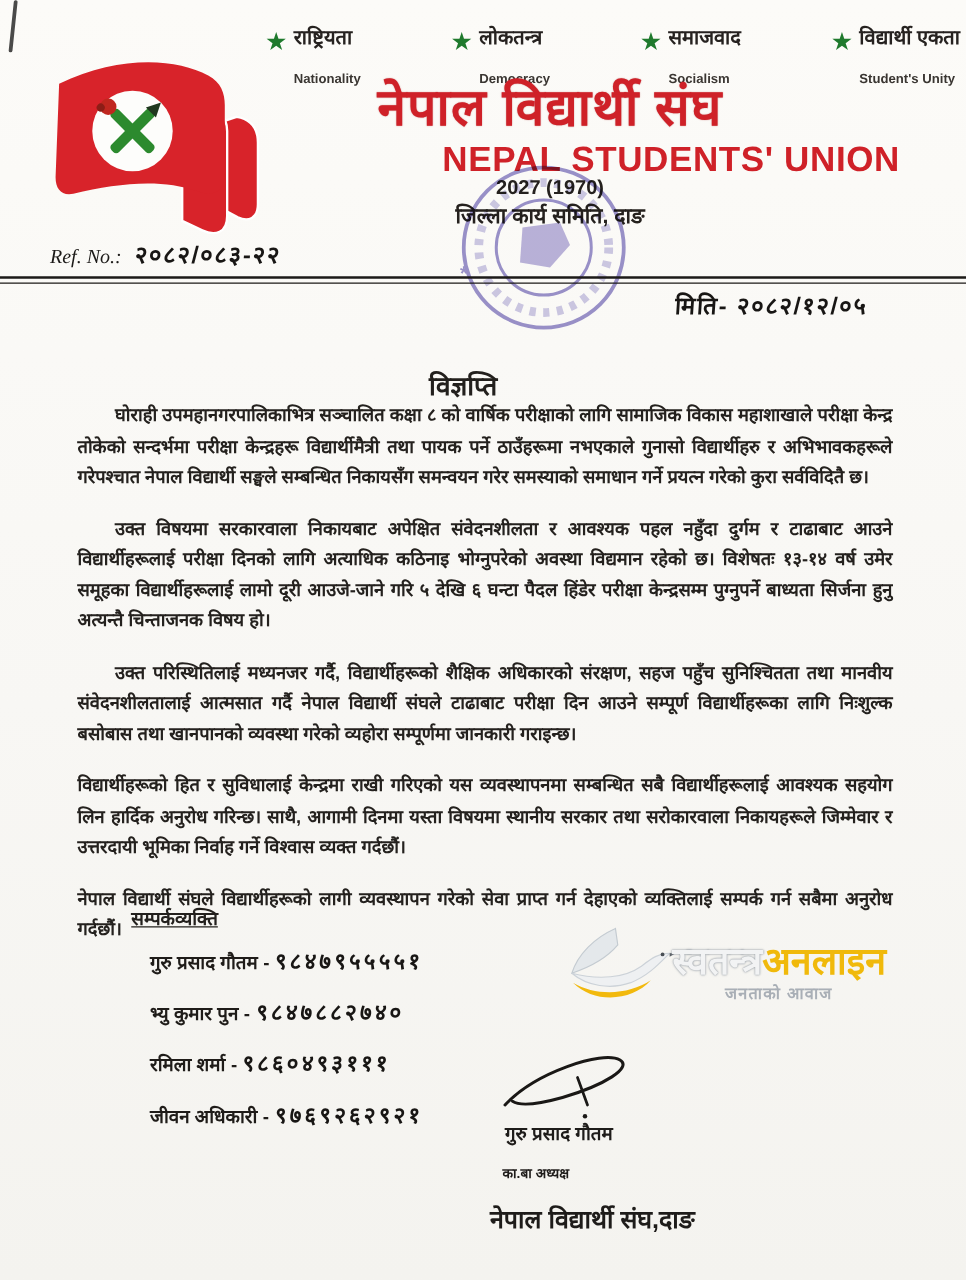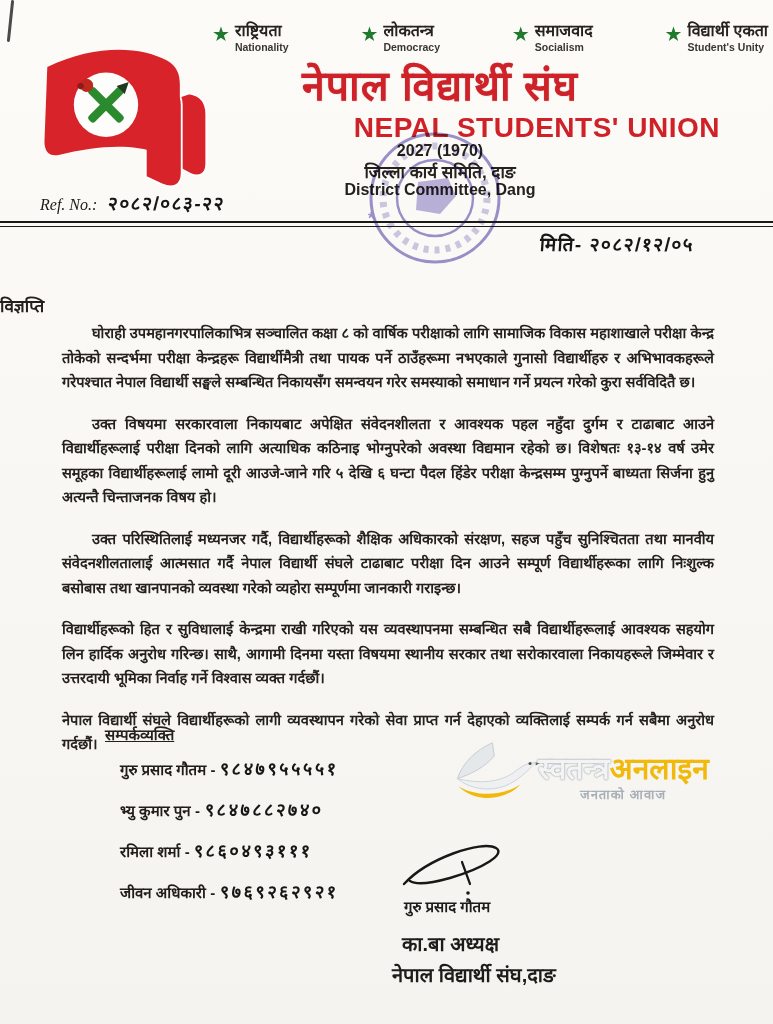"Nationality" .motto-en { margin-top: 1px -> 17px }
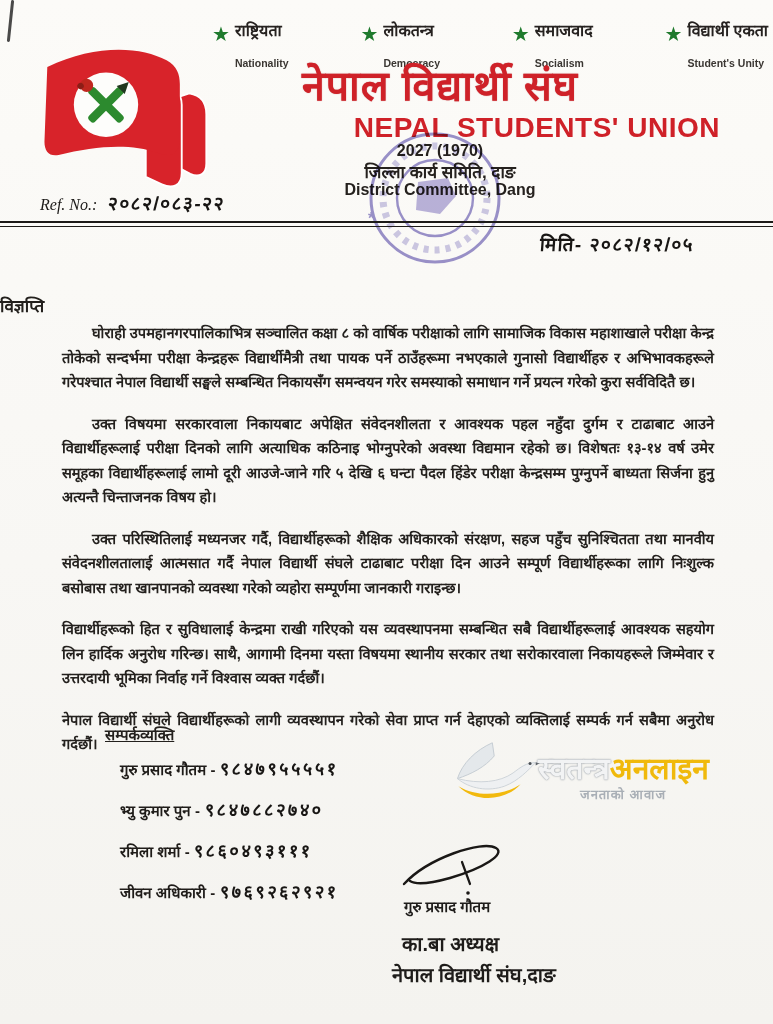"District Committee, Dang" div.hline { html: <div>District Committee, Dang</div> -> none }
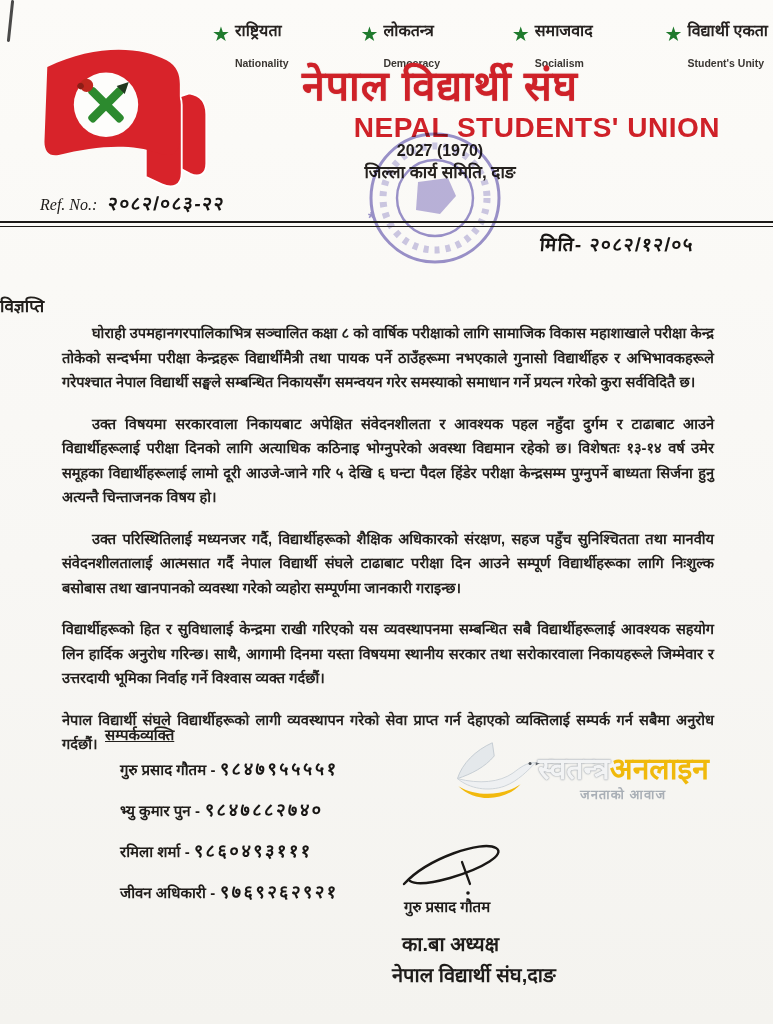"विज्ञप्ति" .doc-title { font-size: 17px -> 21px; text-align: left -> center }
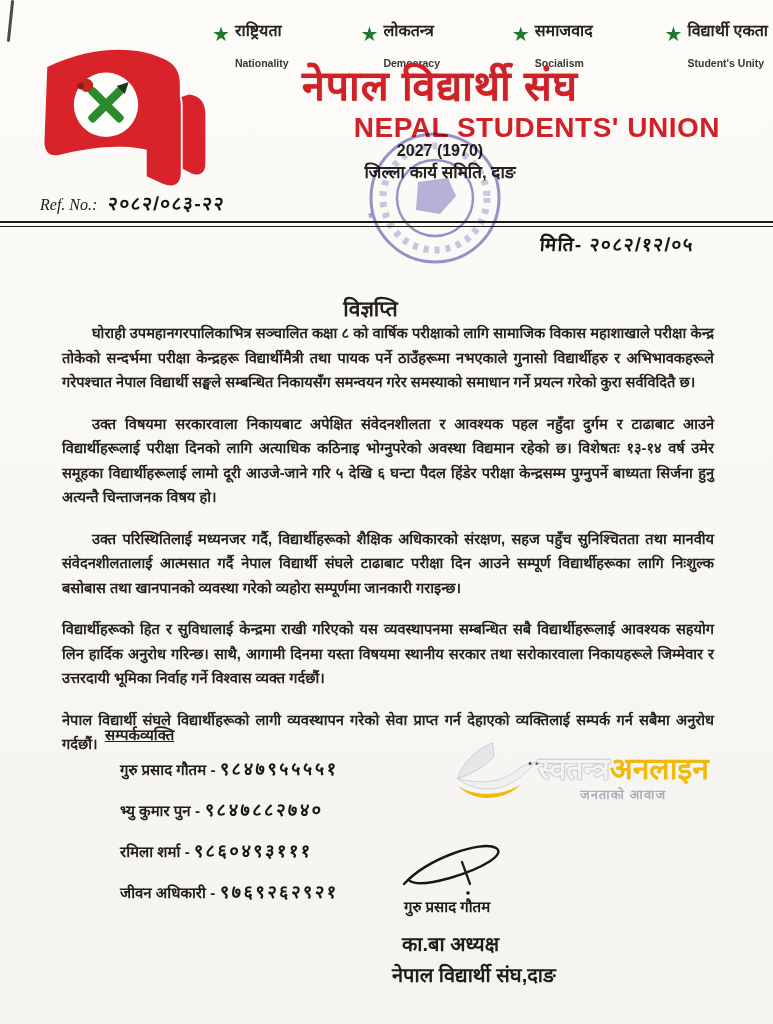"का.बा अध्यक्ष" .sig-title { font-size: 20px -> 11px }
